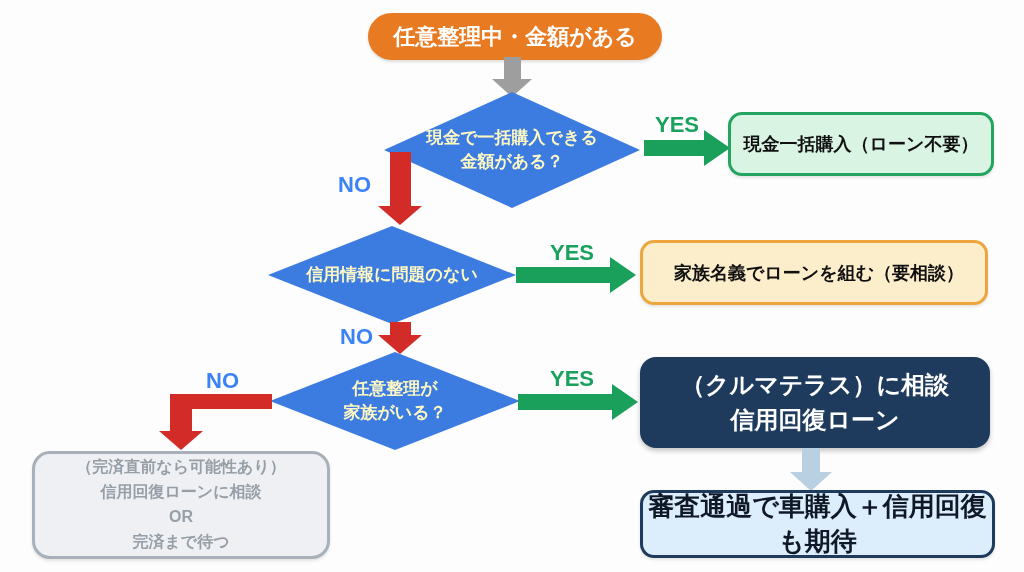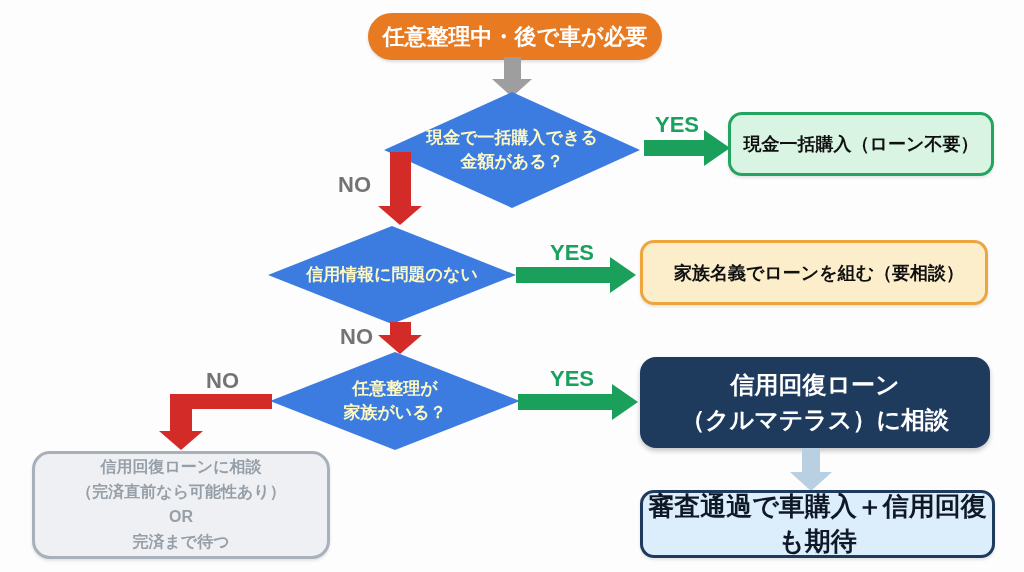"任意整理中・後で車が必要" span { text: 後で車が必要 -> 金額がある }
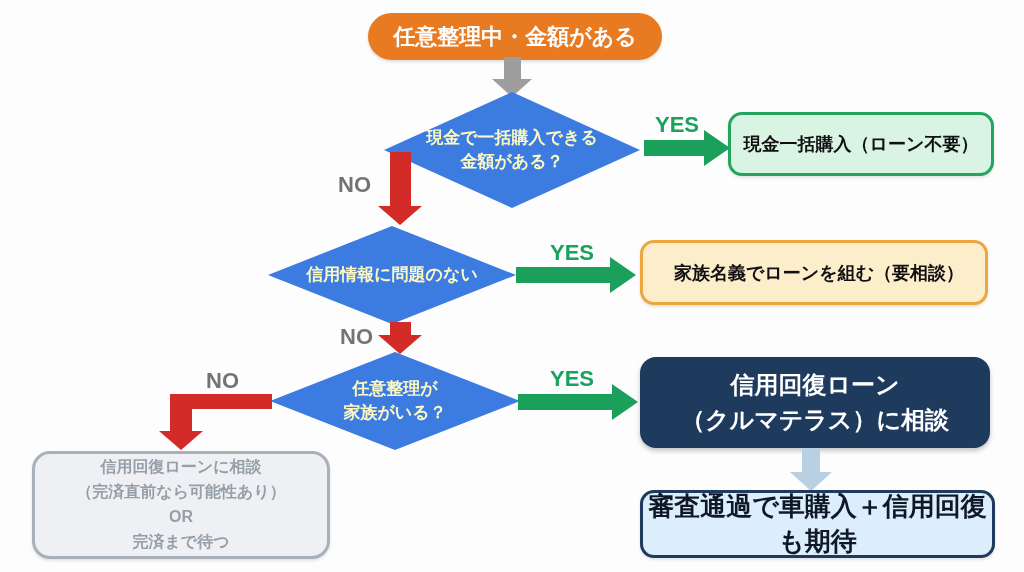"NO" .lbl-no { color: #737373 -> #3b82f6 }
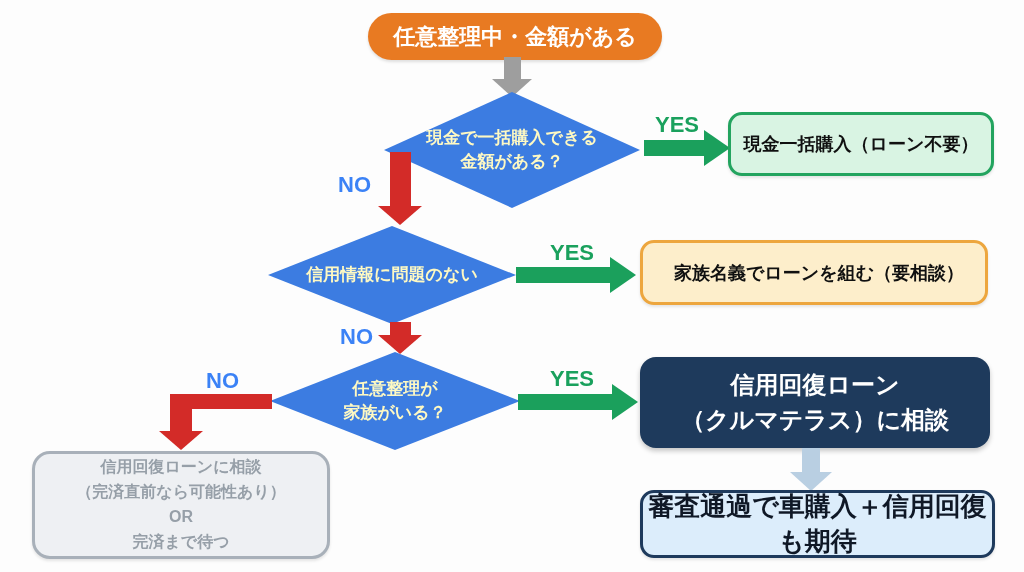"信用回復ローン" span { order: before "（クルマテラス）に相談" -> after "（クルマテラス）に相談" }
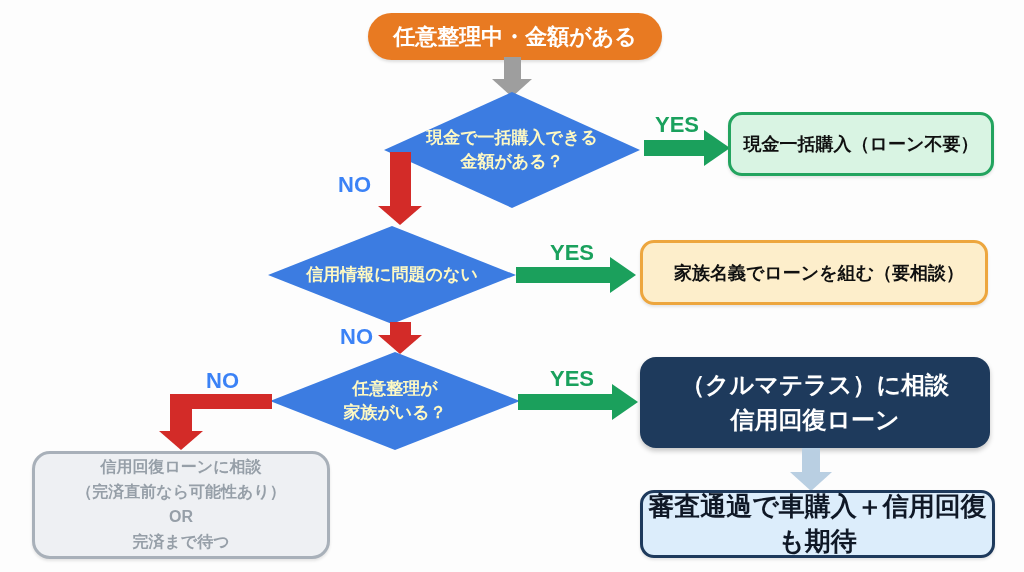"信用回復ローンに相談" span { order: before "（完済直前なら可能性あり）" -> after "（完済直前なら可能性あり）" }
